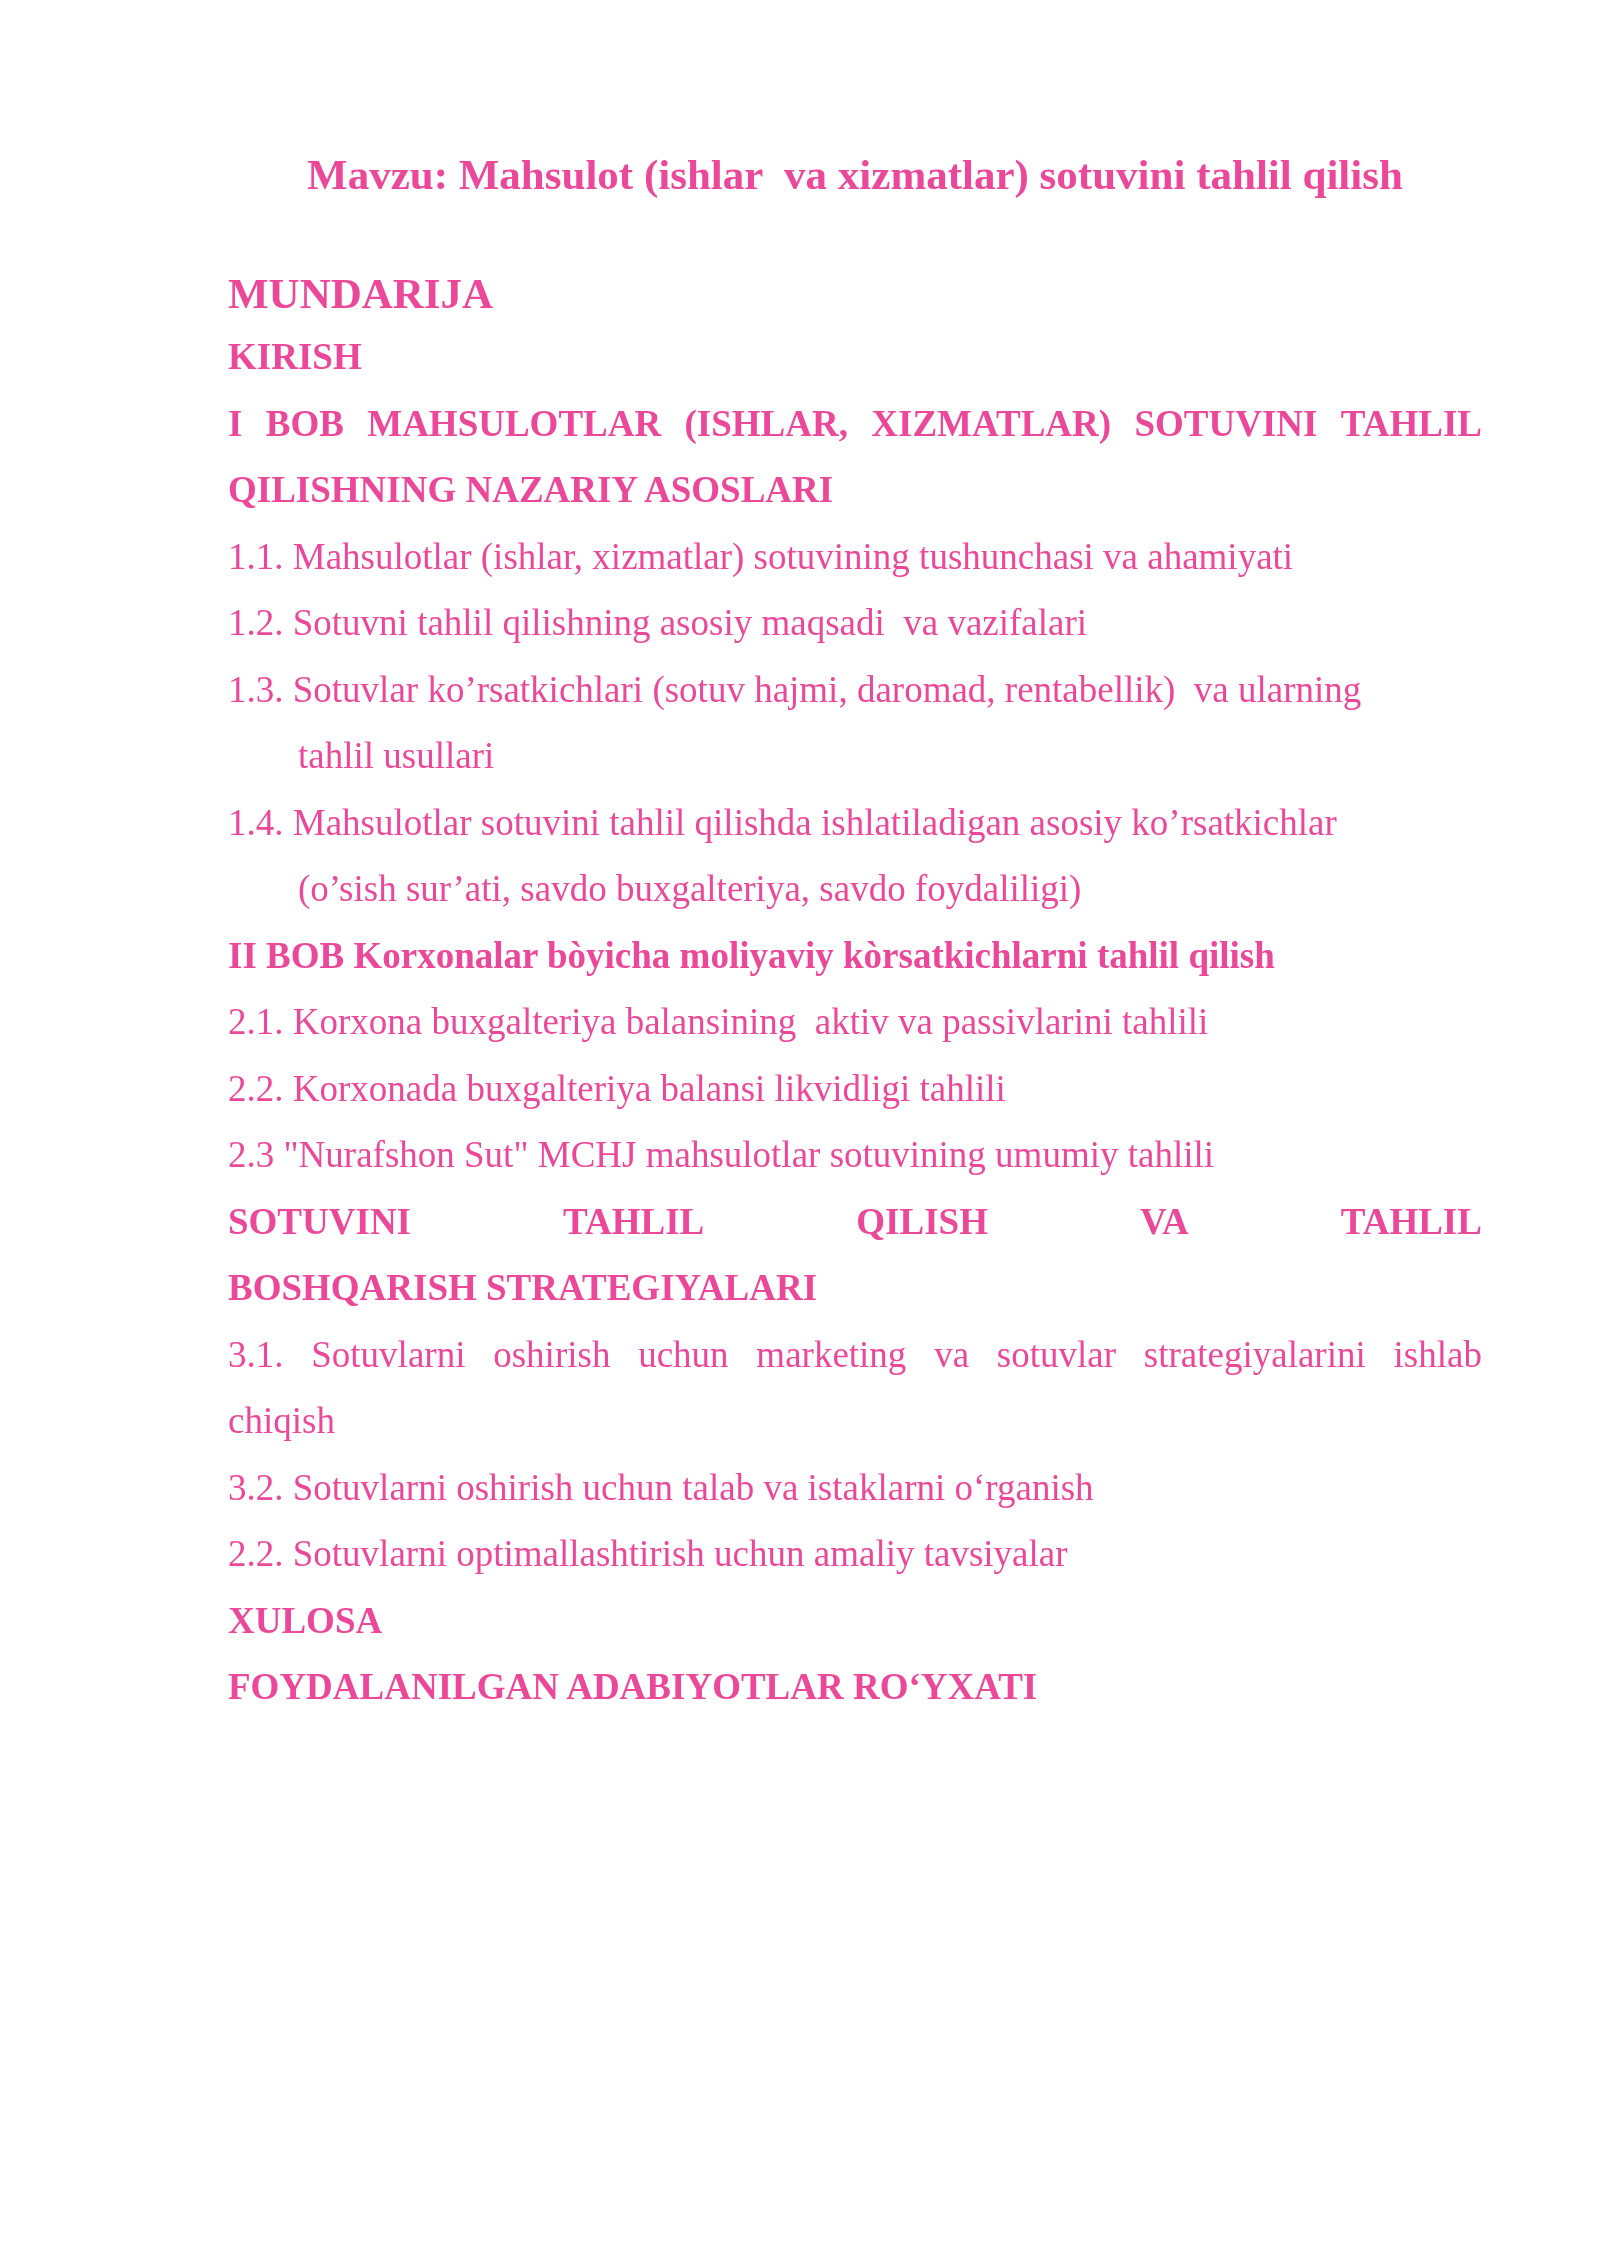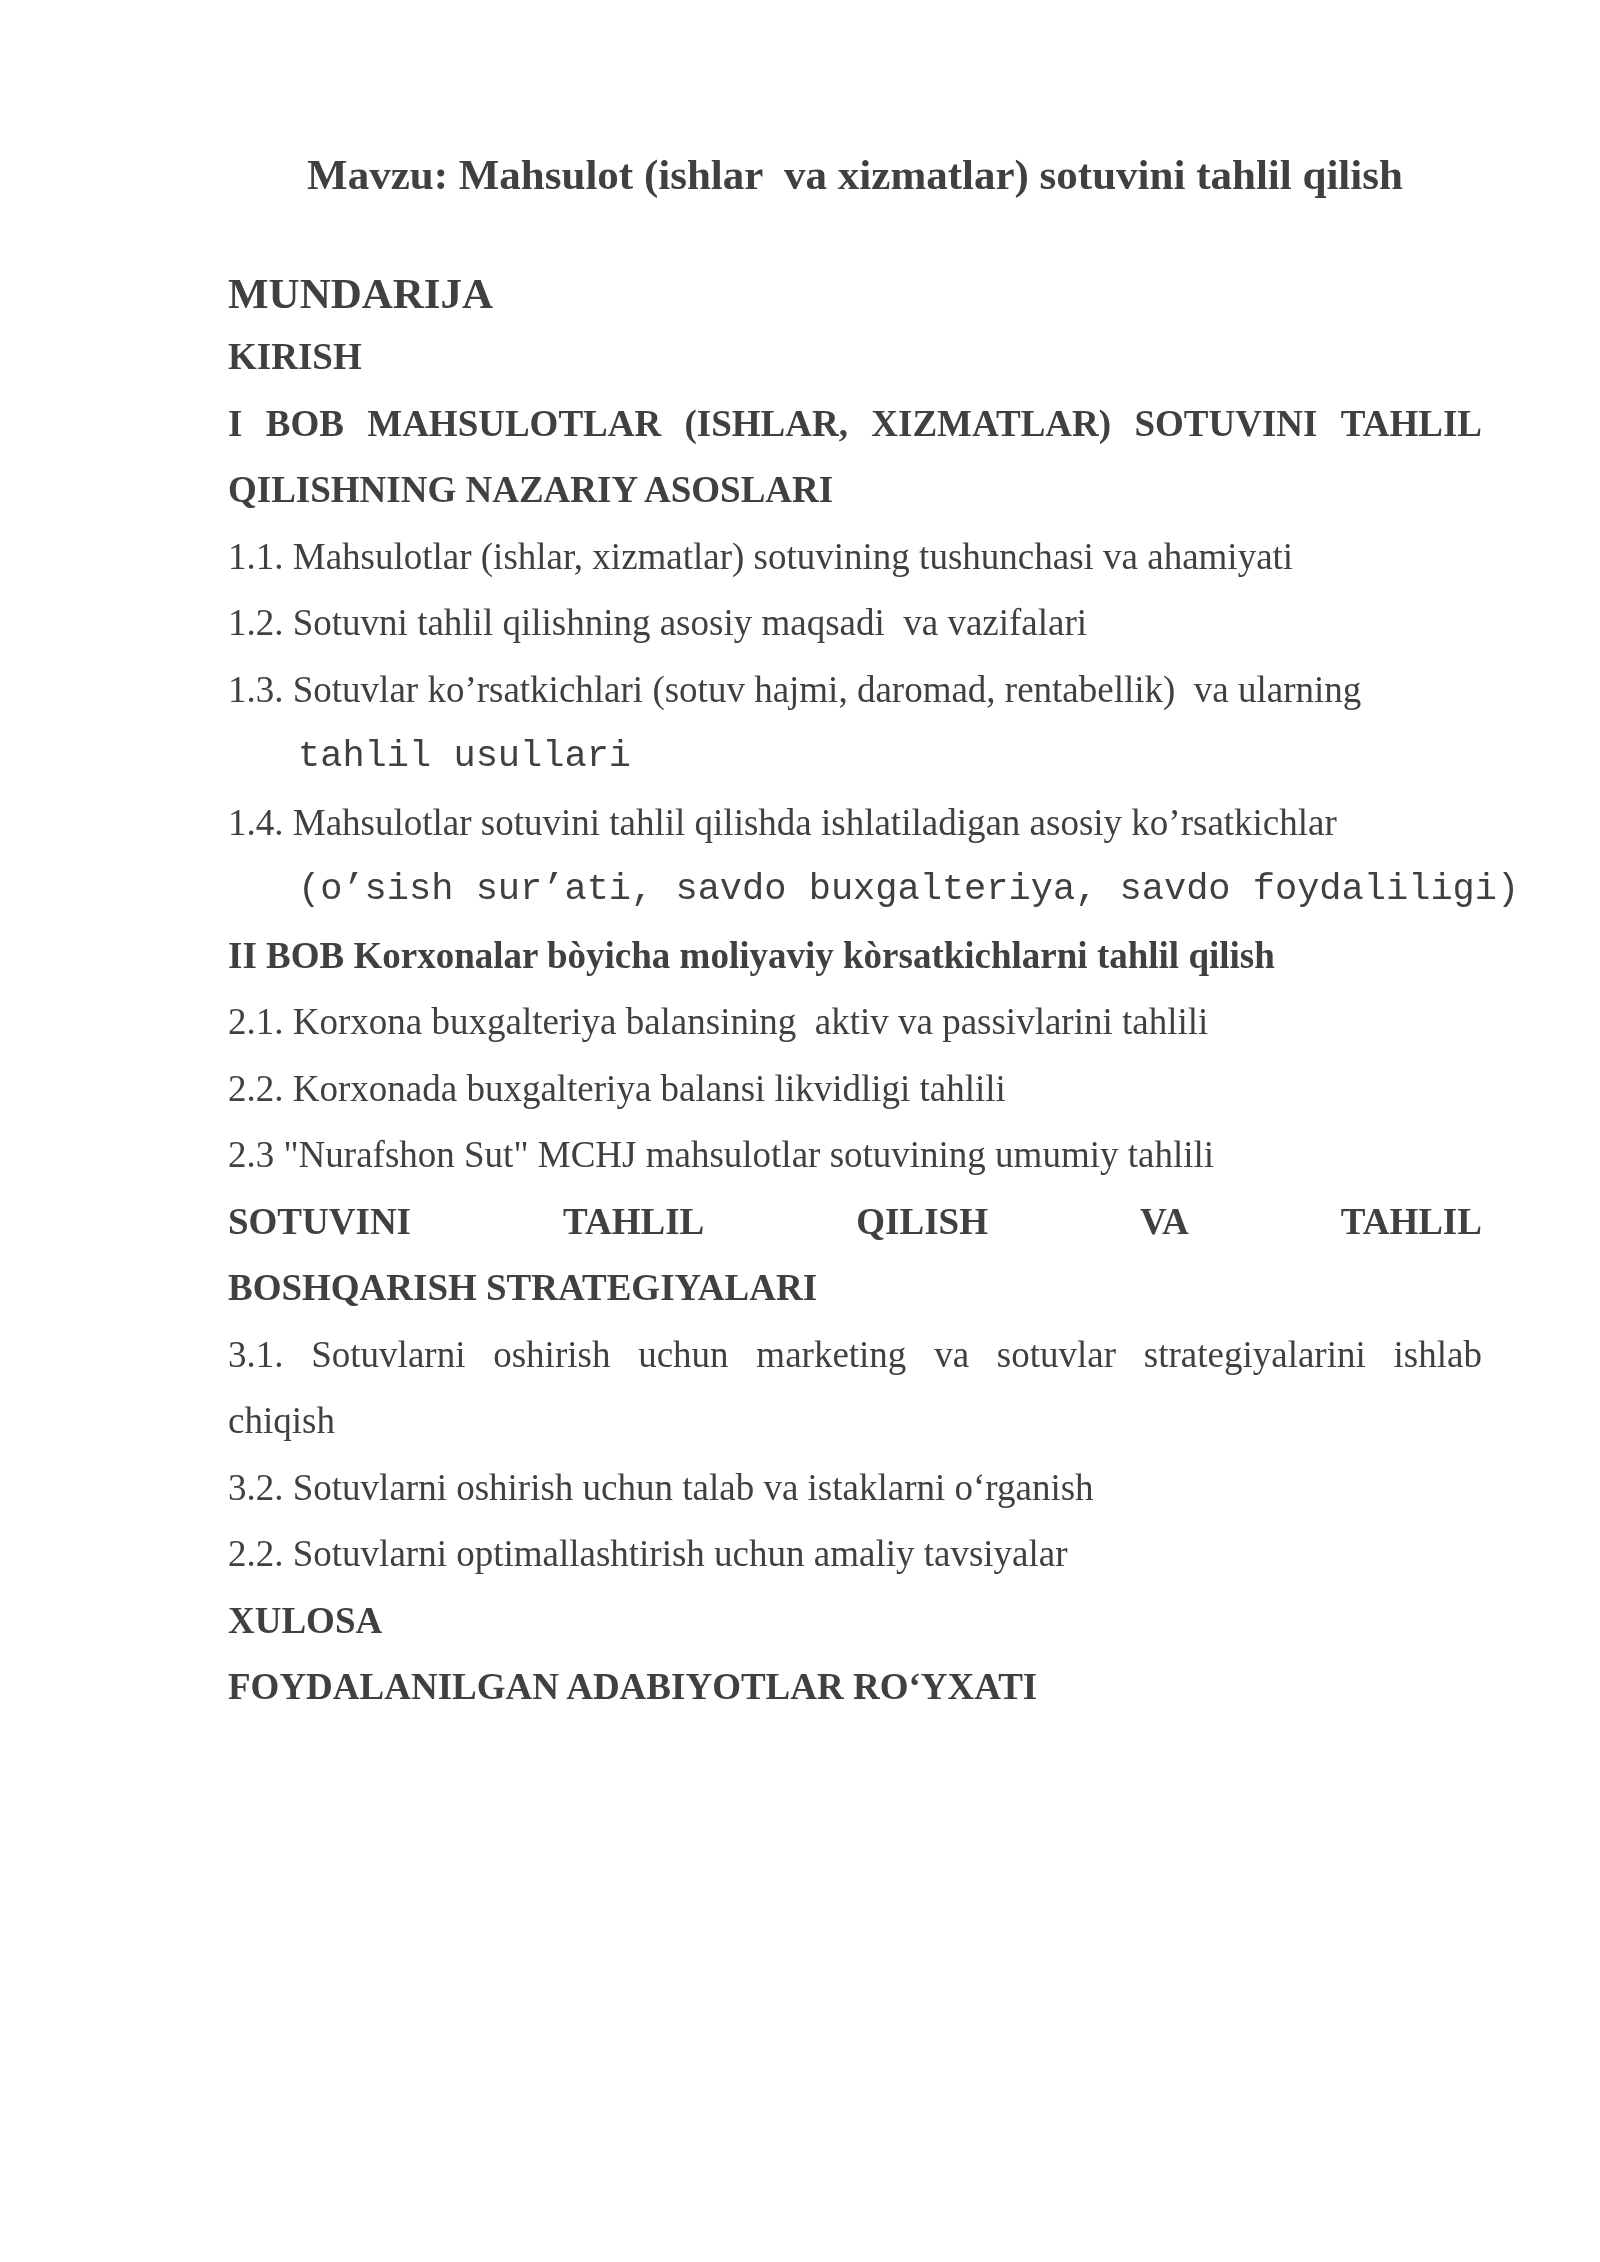"Mavzu: Mahsulot (ishlar va xizmatlar)" .page { color: #404040 -> #ec4899 }
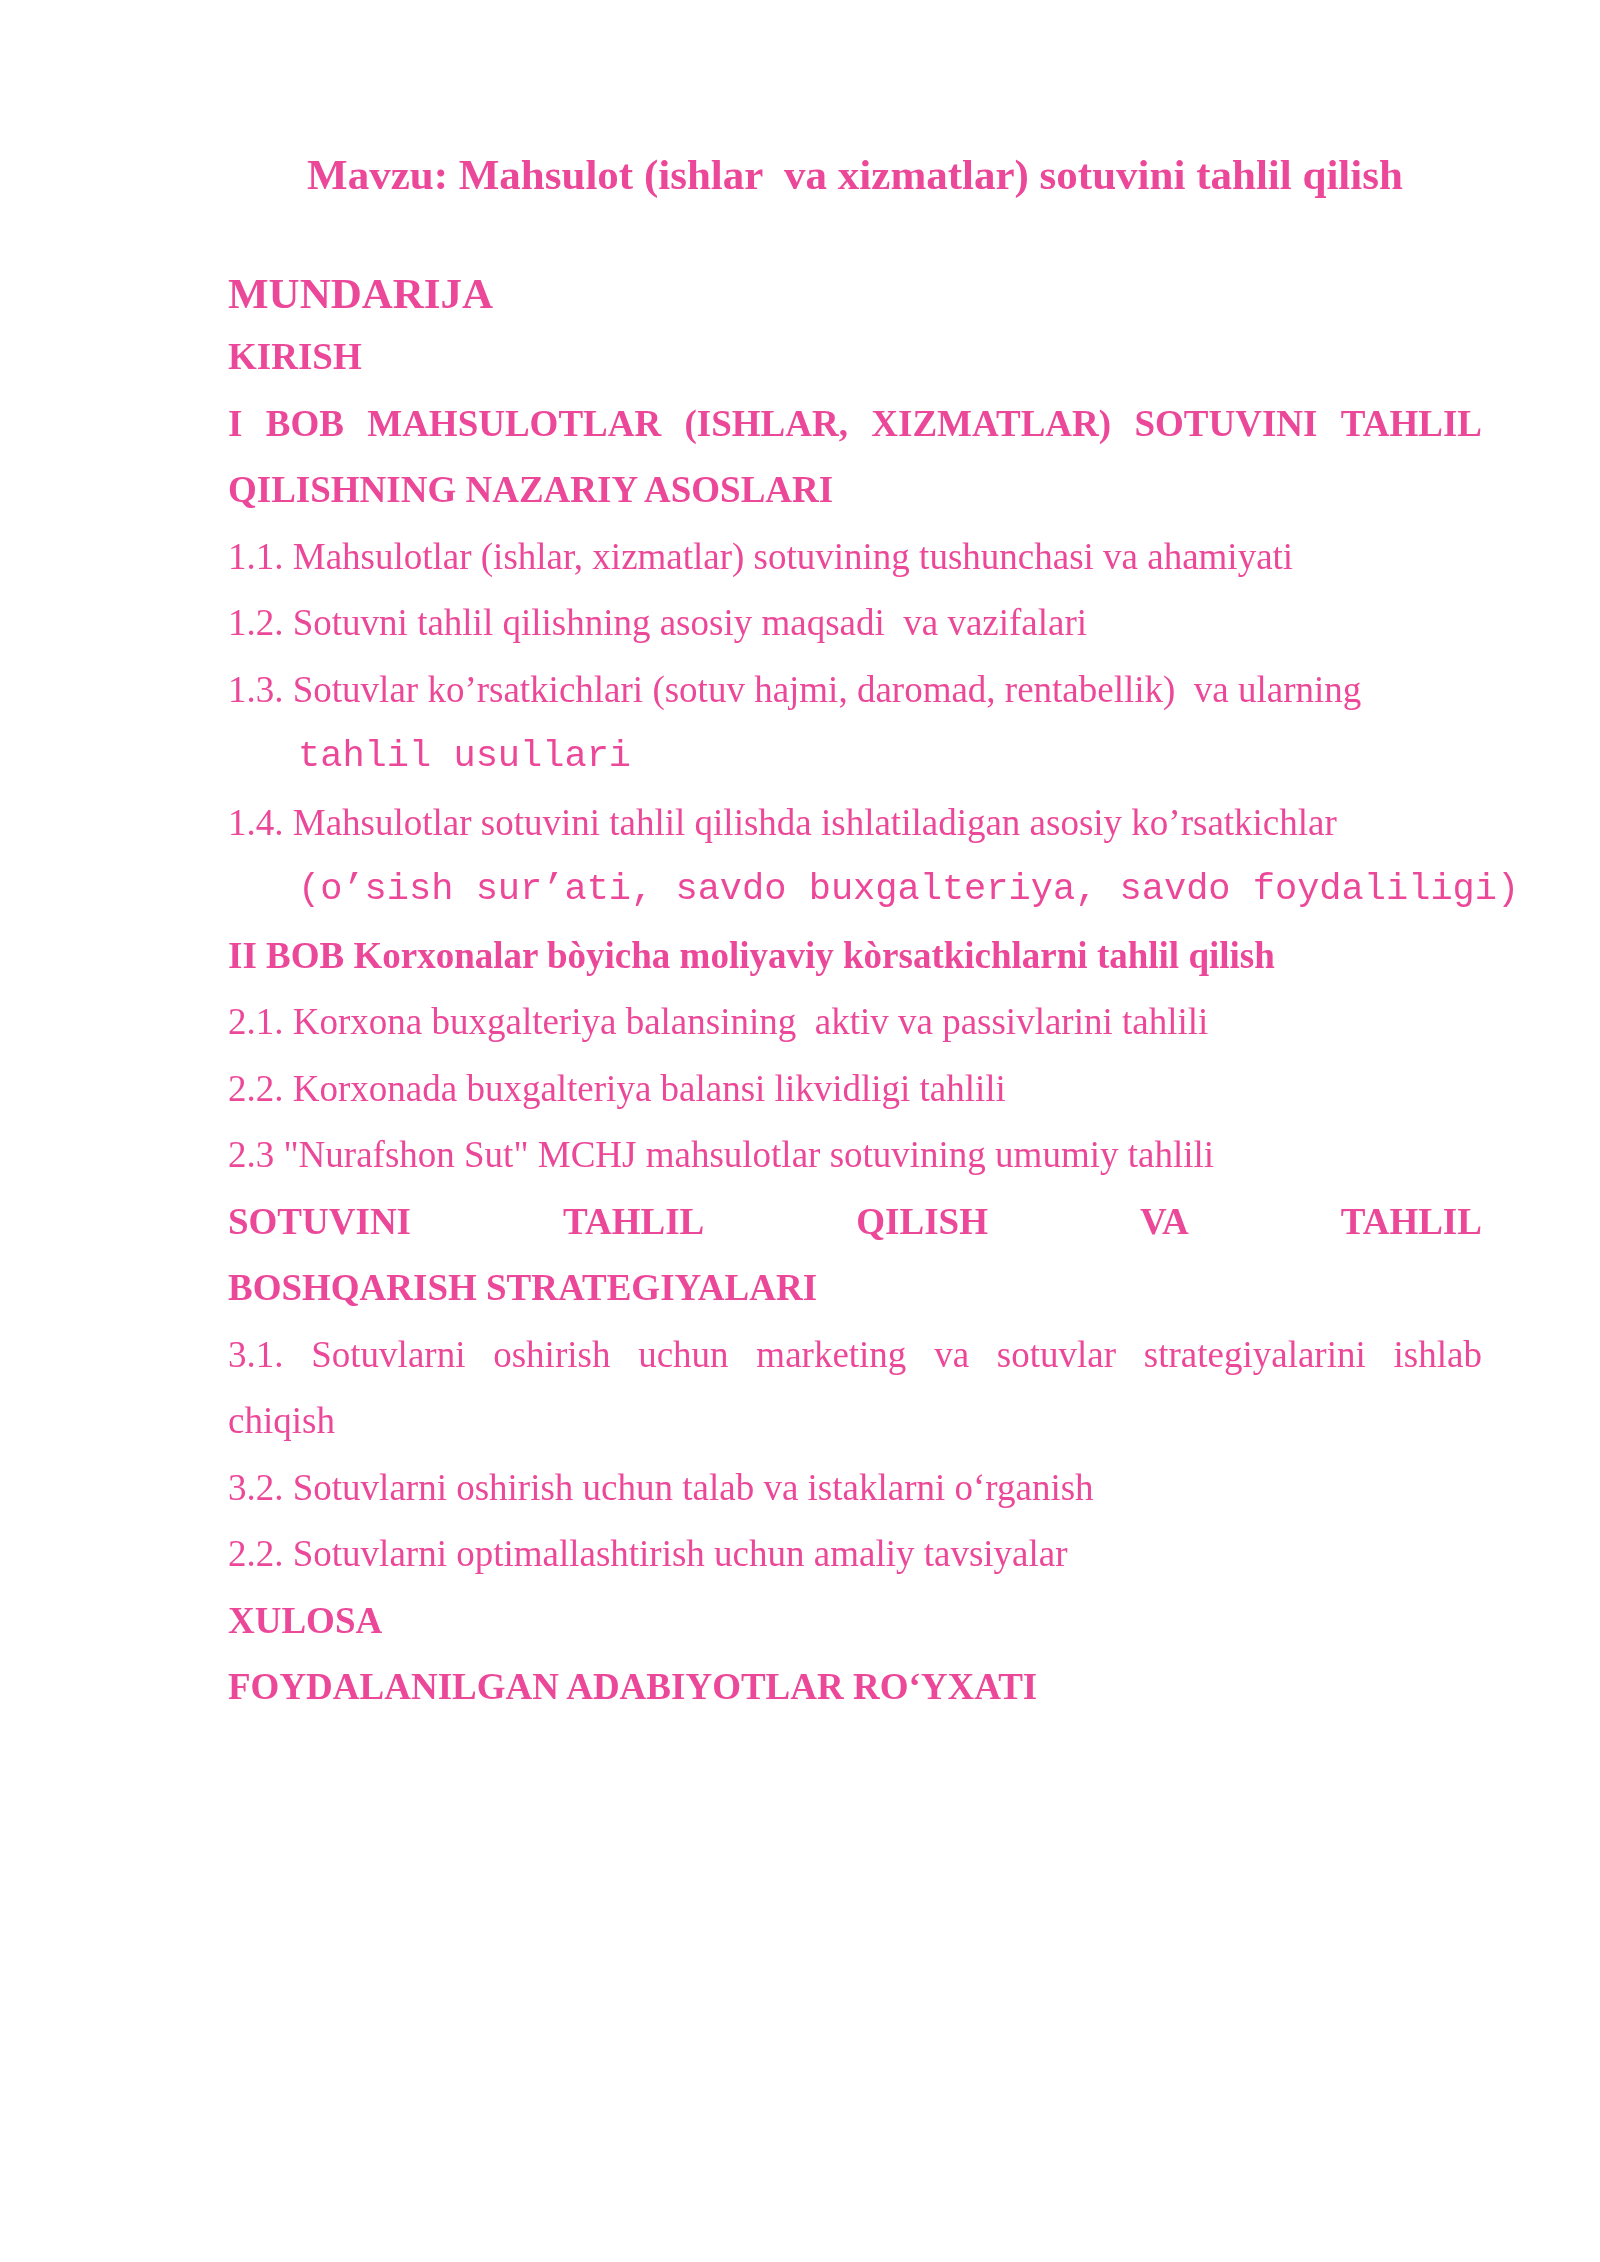"tahlil usullari" .toc-line.indent { font-family: Liberation Mono, monospace -> none }
